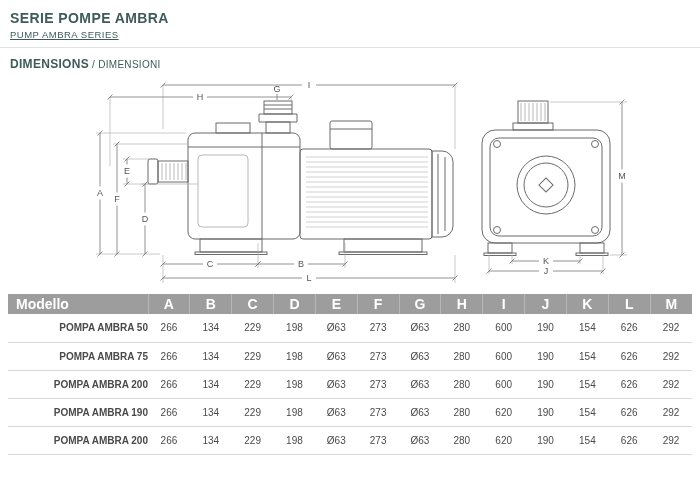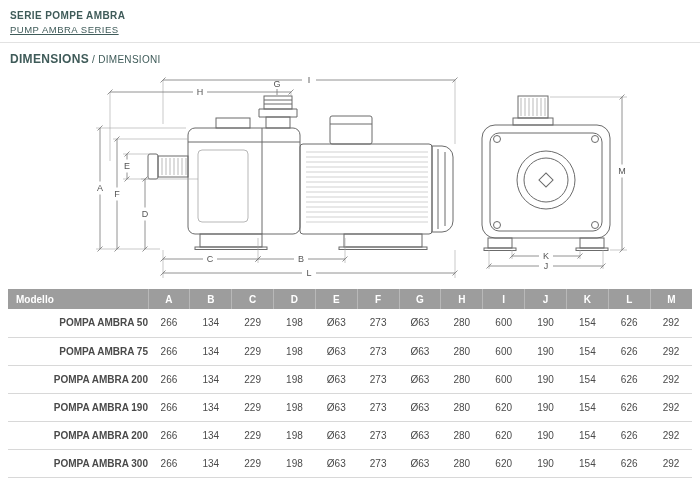"SERIE POMPE AMBRA" .title { font-size: 10px -> 14px }
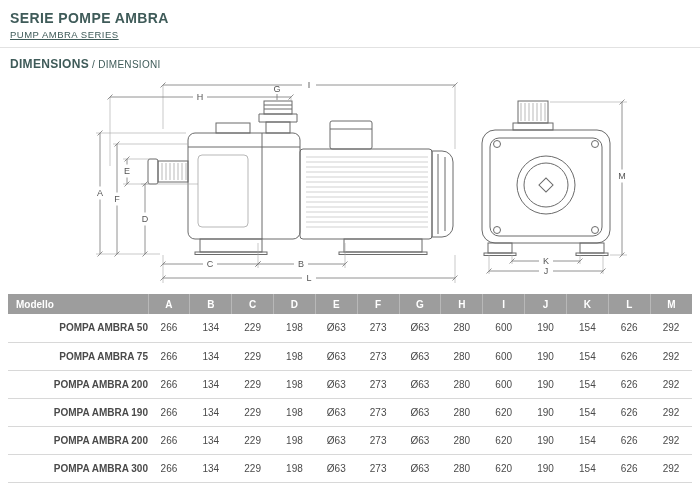"Modello" thead th { font-size: 10px -> 14px }
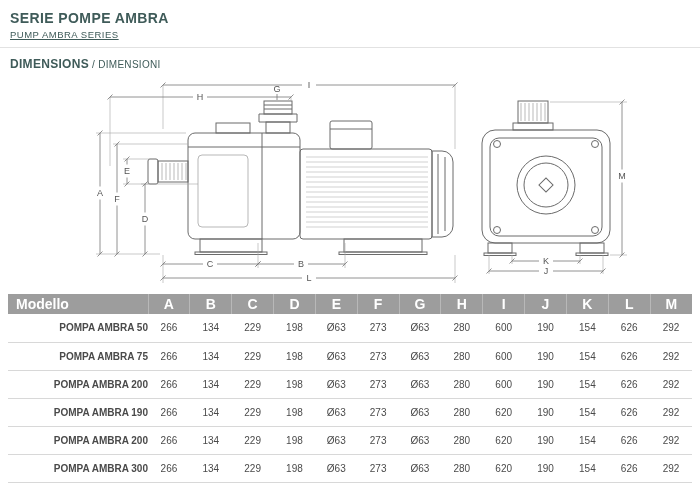"POMPA AMBRA 300" tr { html: <tr> <td>POMPA AMBRA 300</td> <td>266</td> <td>134</td> <td>229</td> <td>198</td> <td>Ø63</td> <td>273</td> <td>Ø63</td> <td>280</td> <td>620</td> <td>190</td> <td>154</td> <td>626</td> <td>292</td> </tr> -> none }
